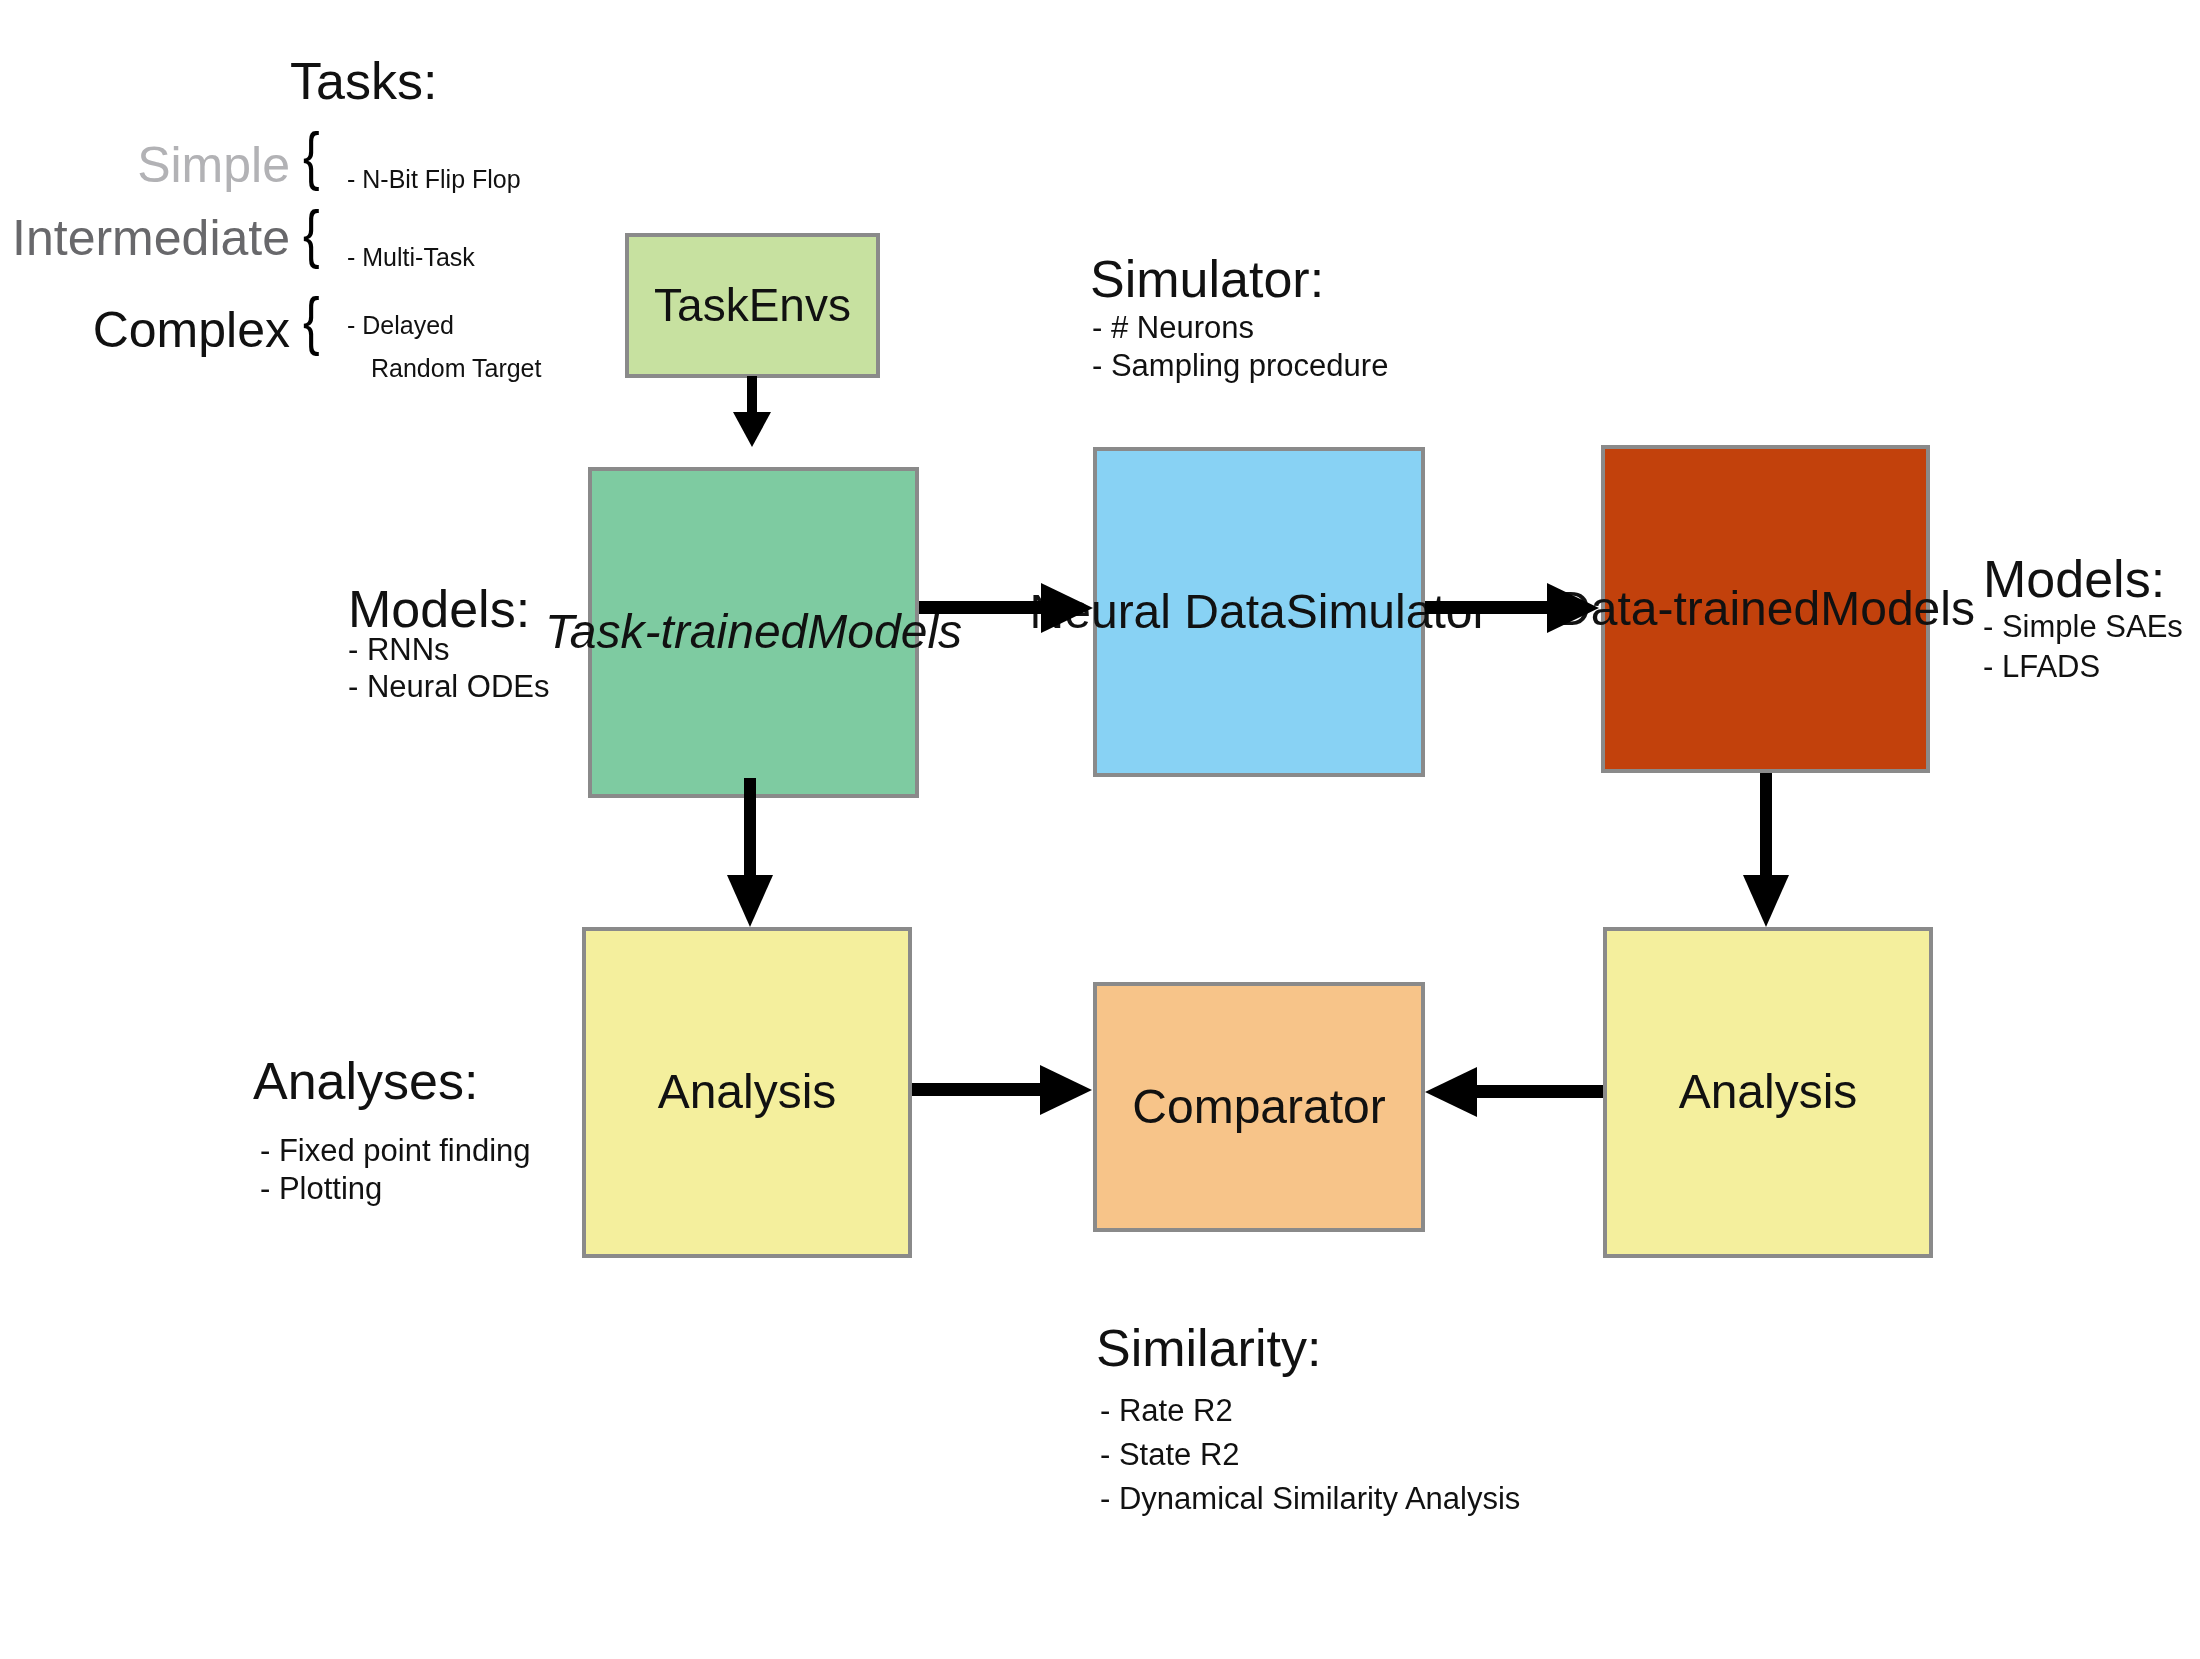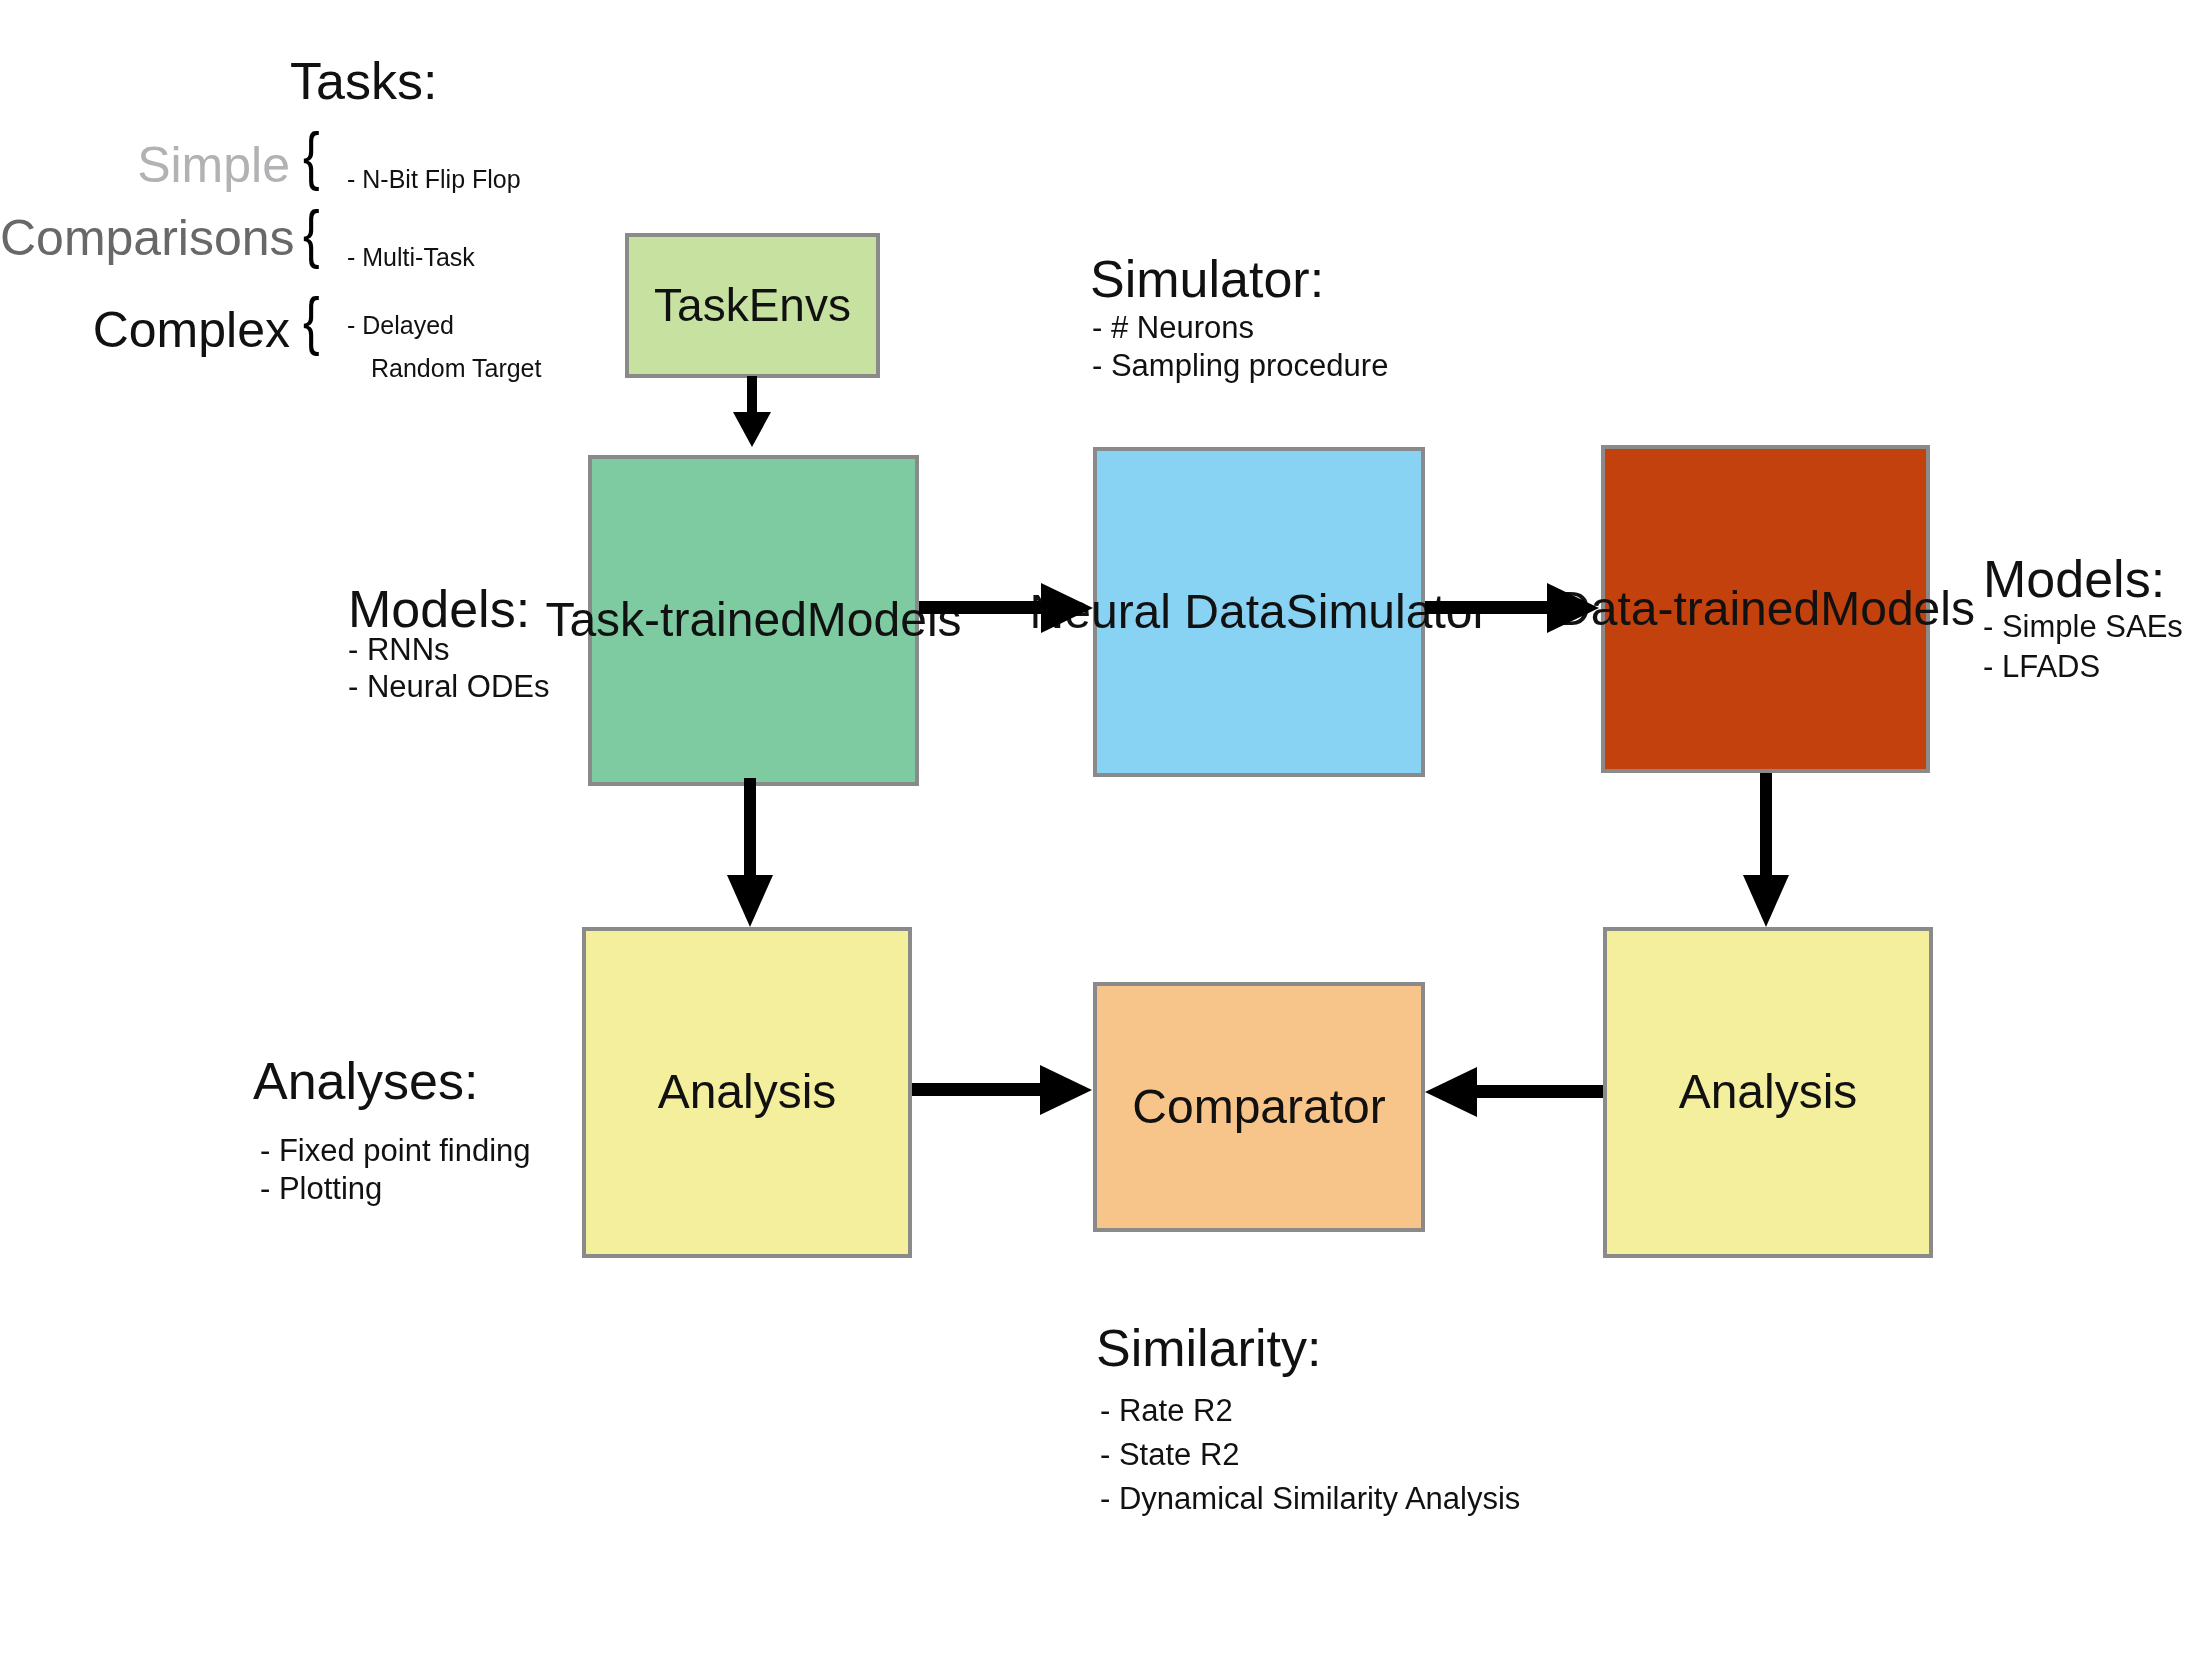"Comparisons" div.task-label { text: Comparisons -> Intermediate }
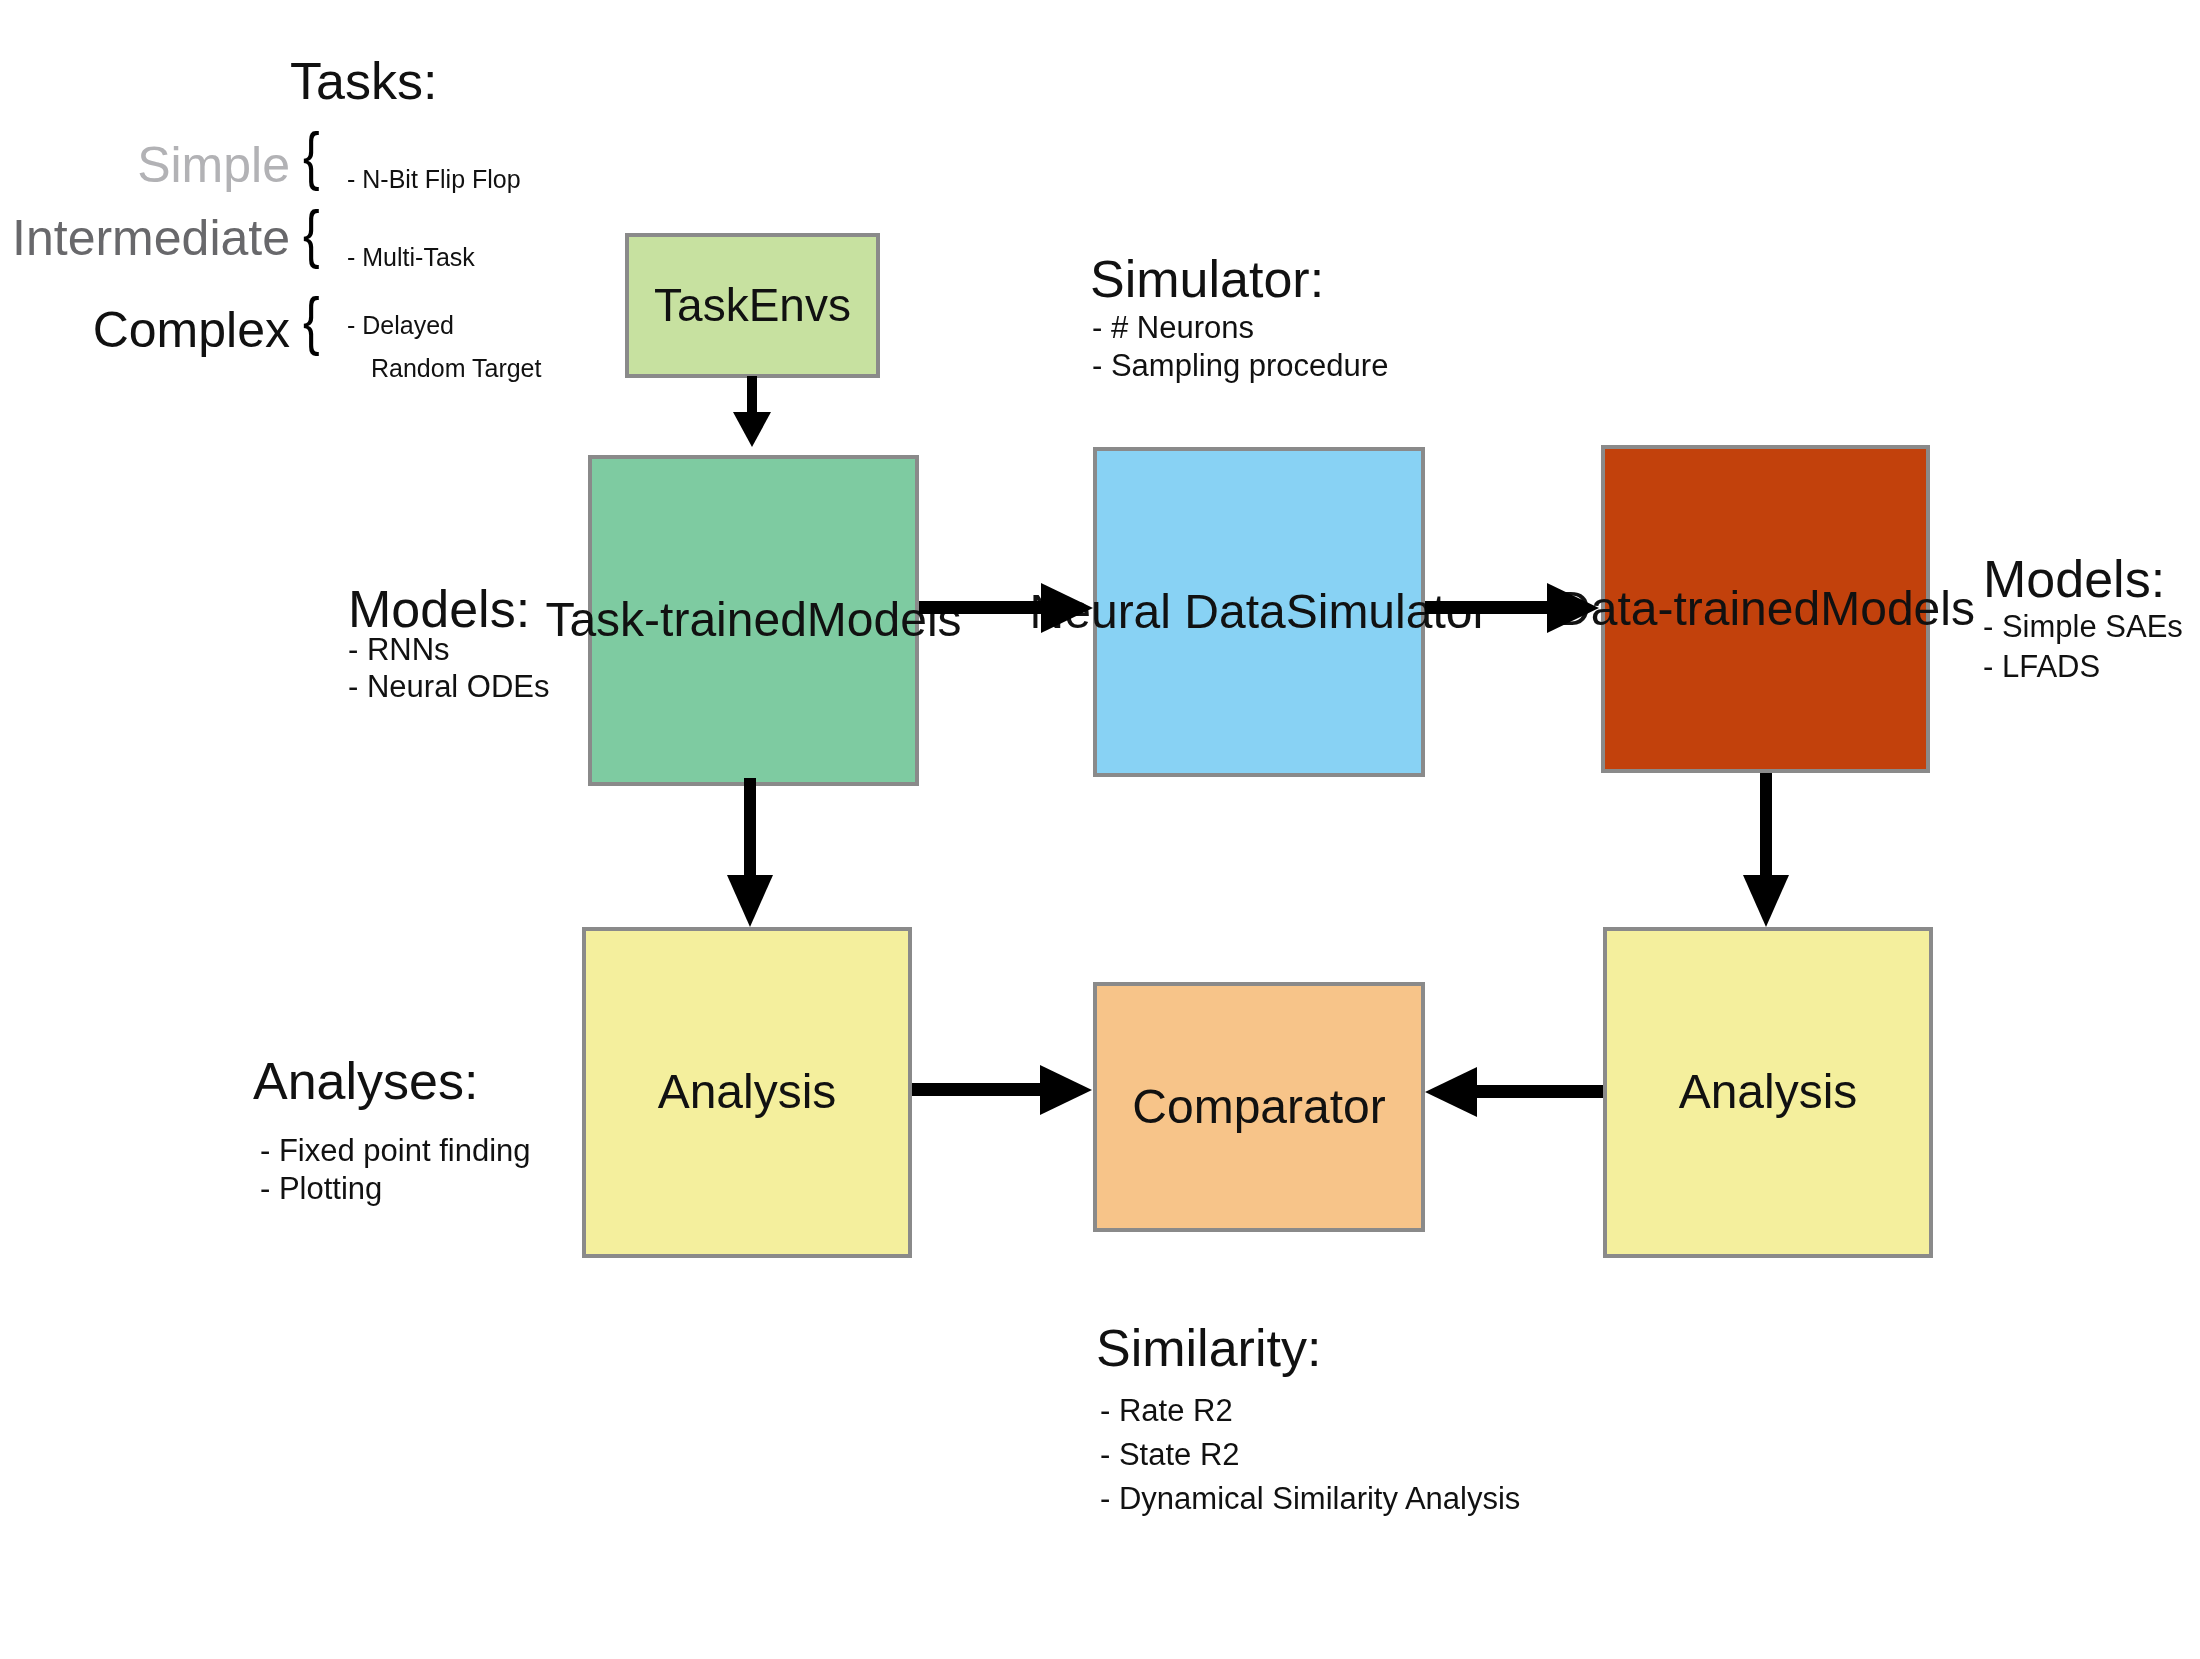"Task-trained" .box-task-trained { font-style: none -> italic; top: 455px -> 467px }
